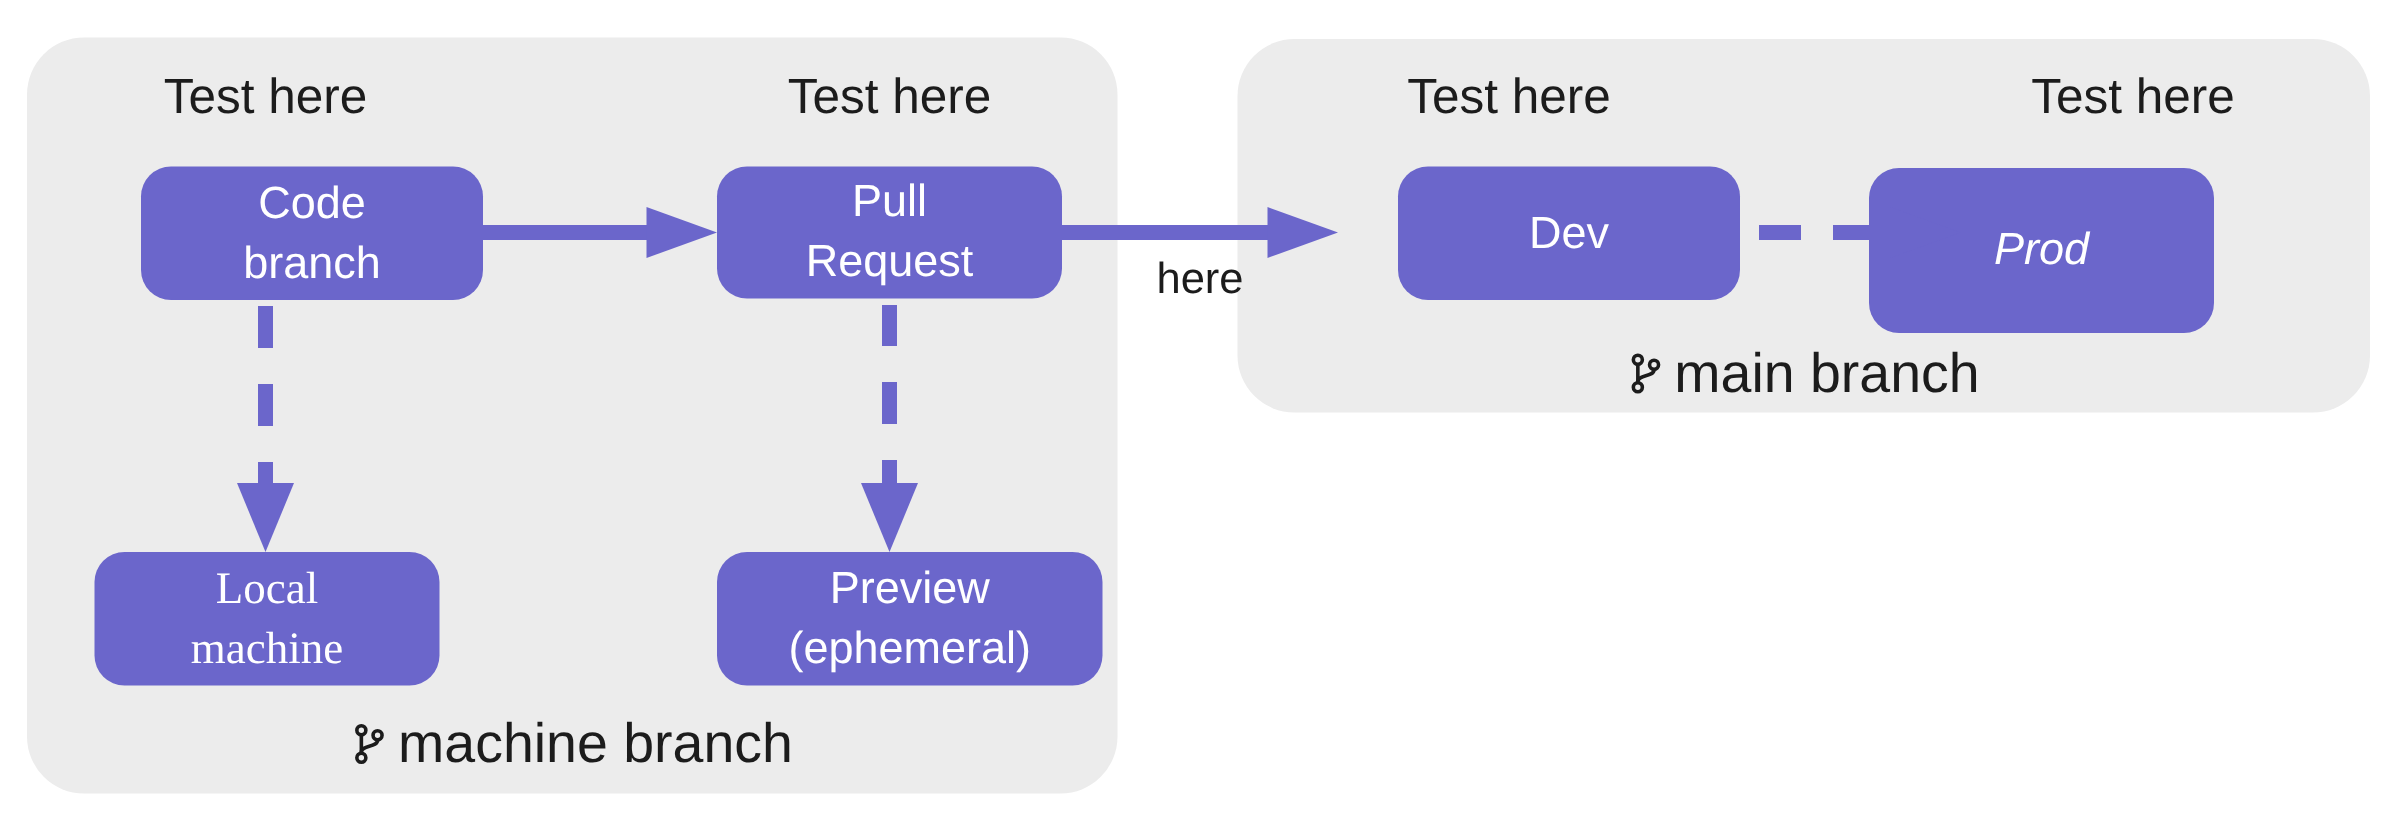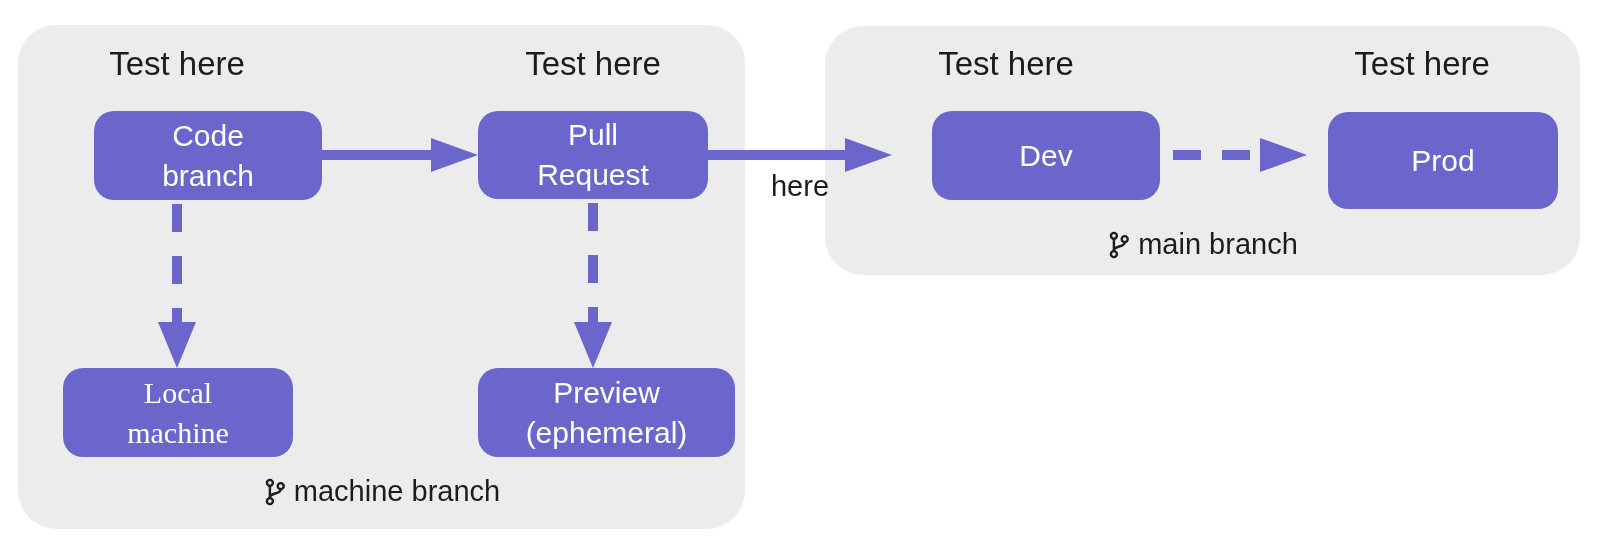"Prod" div.node { font-style: none -> italic; height: 97px -> 110px; left: 1328px -> 1246px }
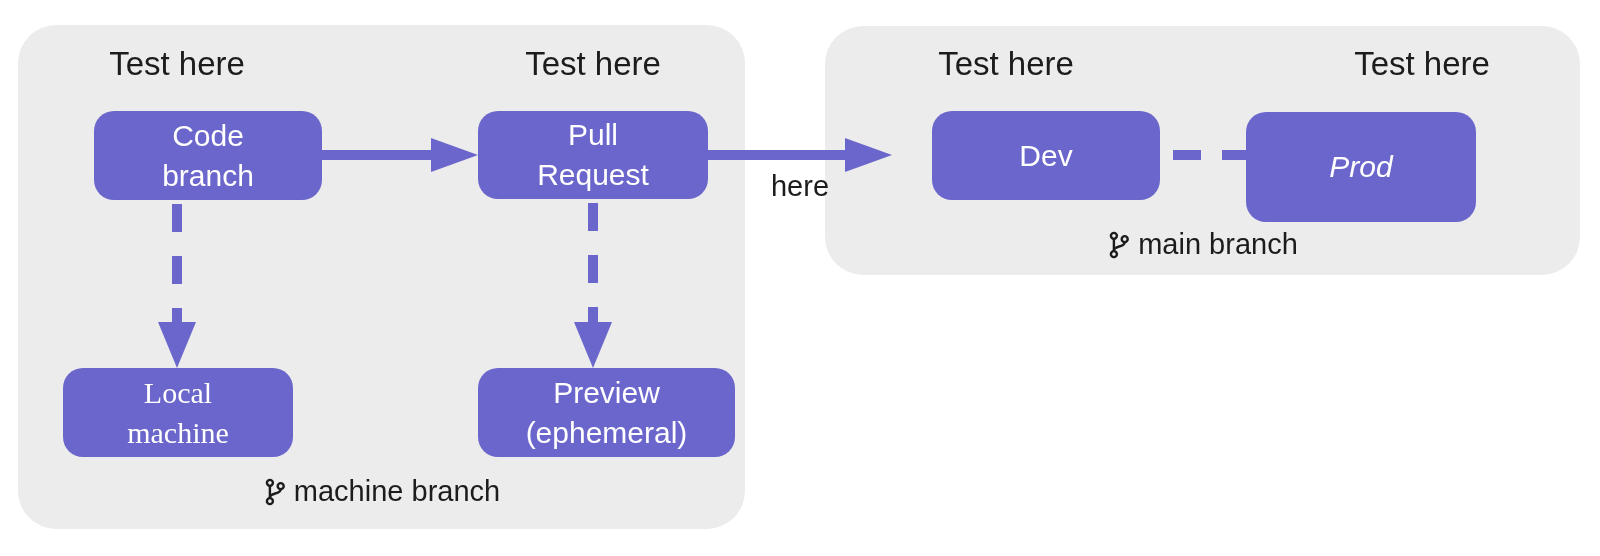"main branch" .branch-label { font-size: 29px -> 37px }
